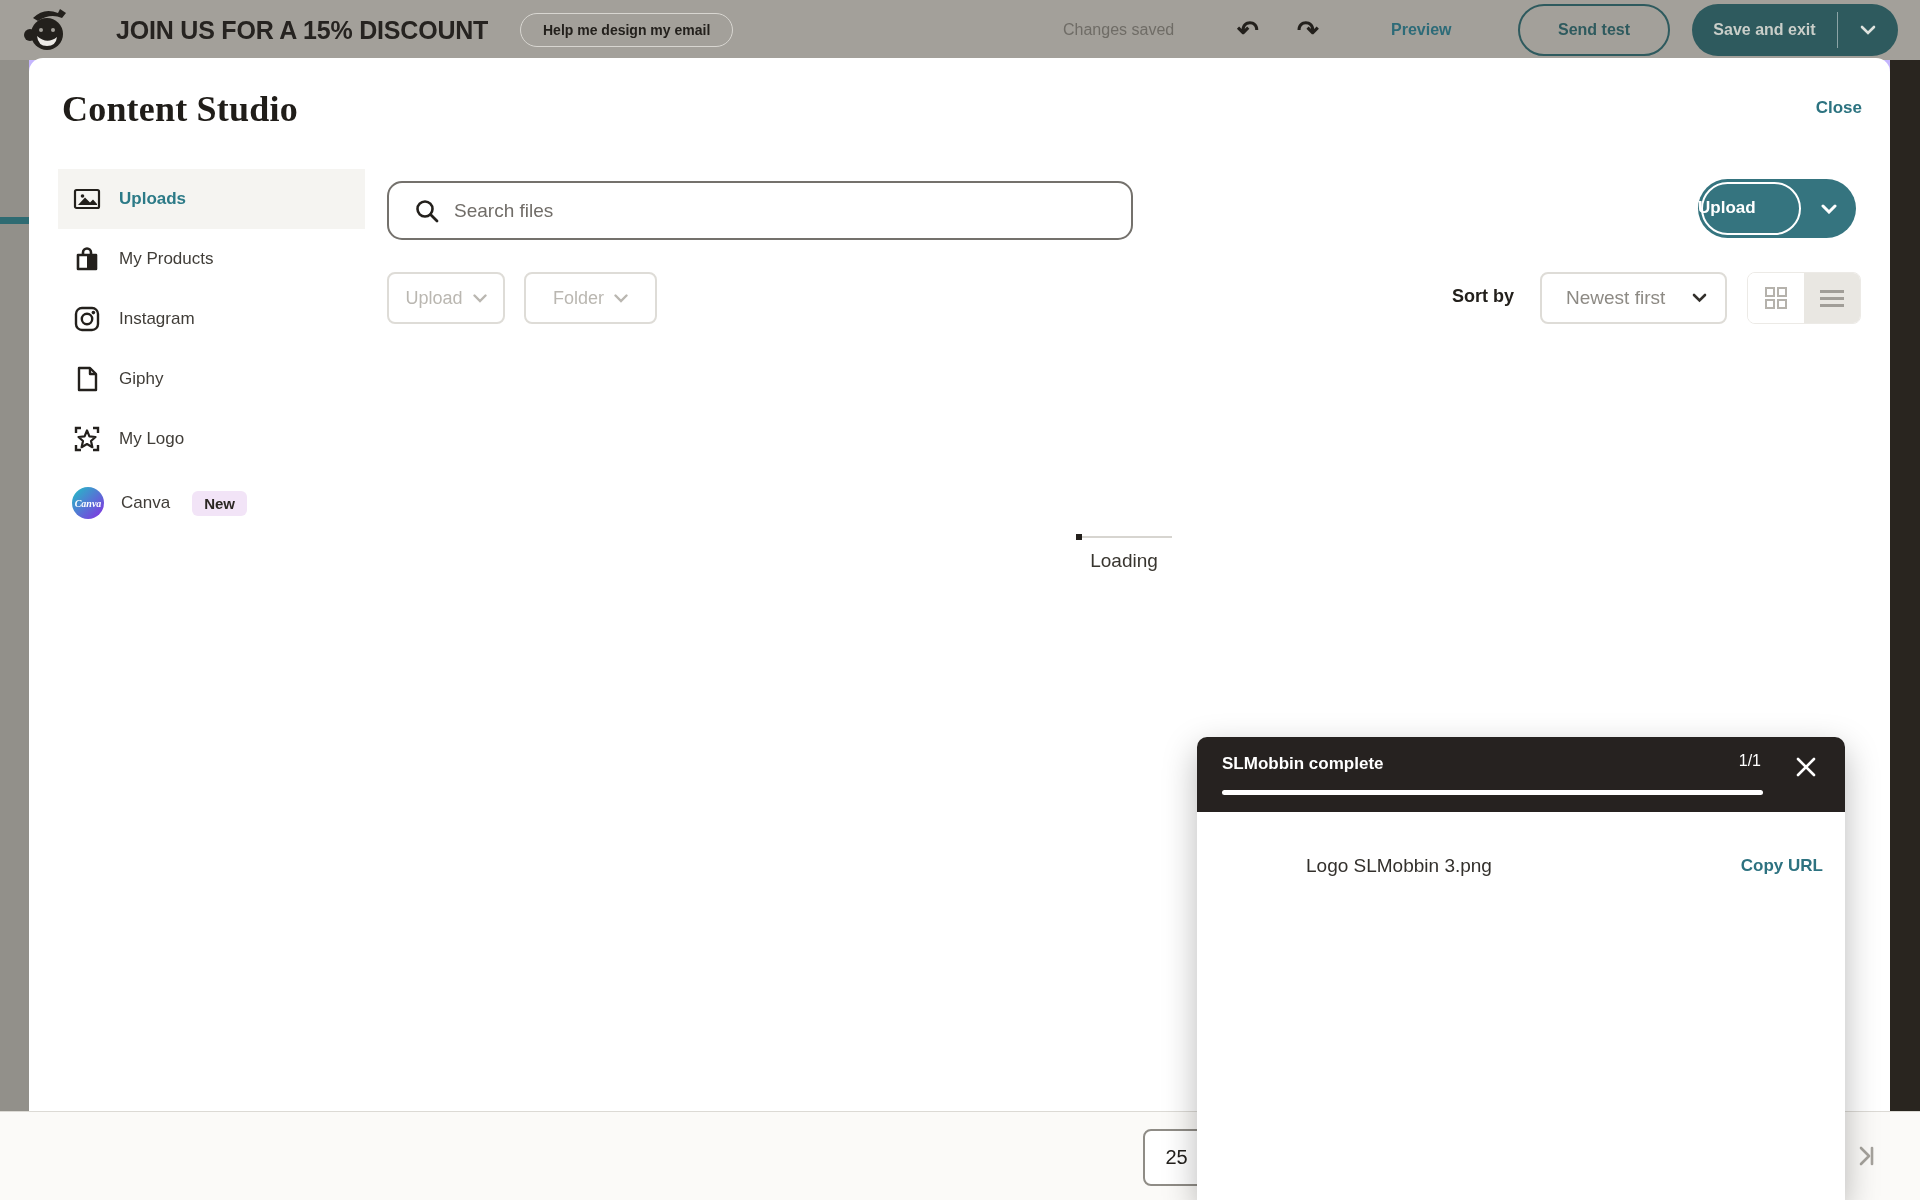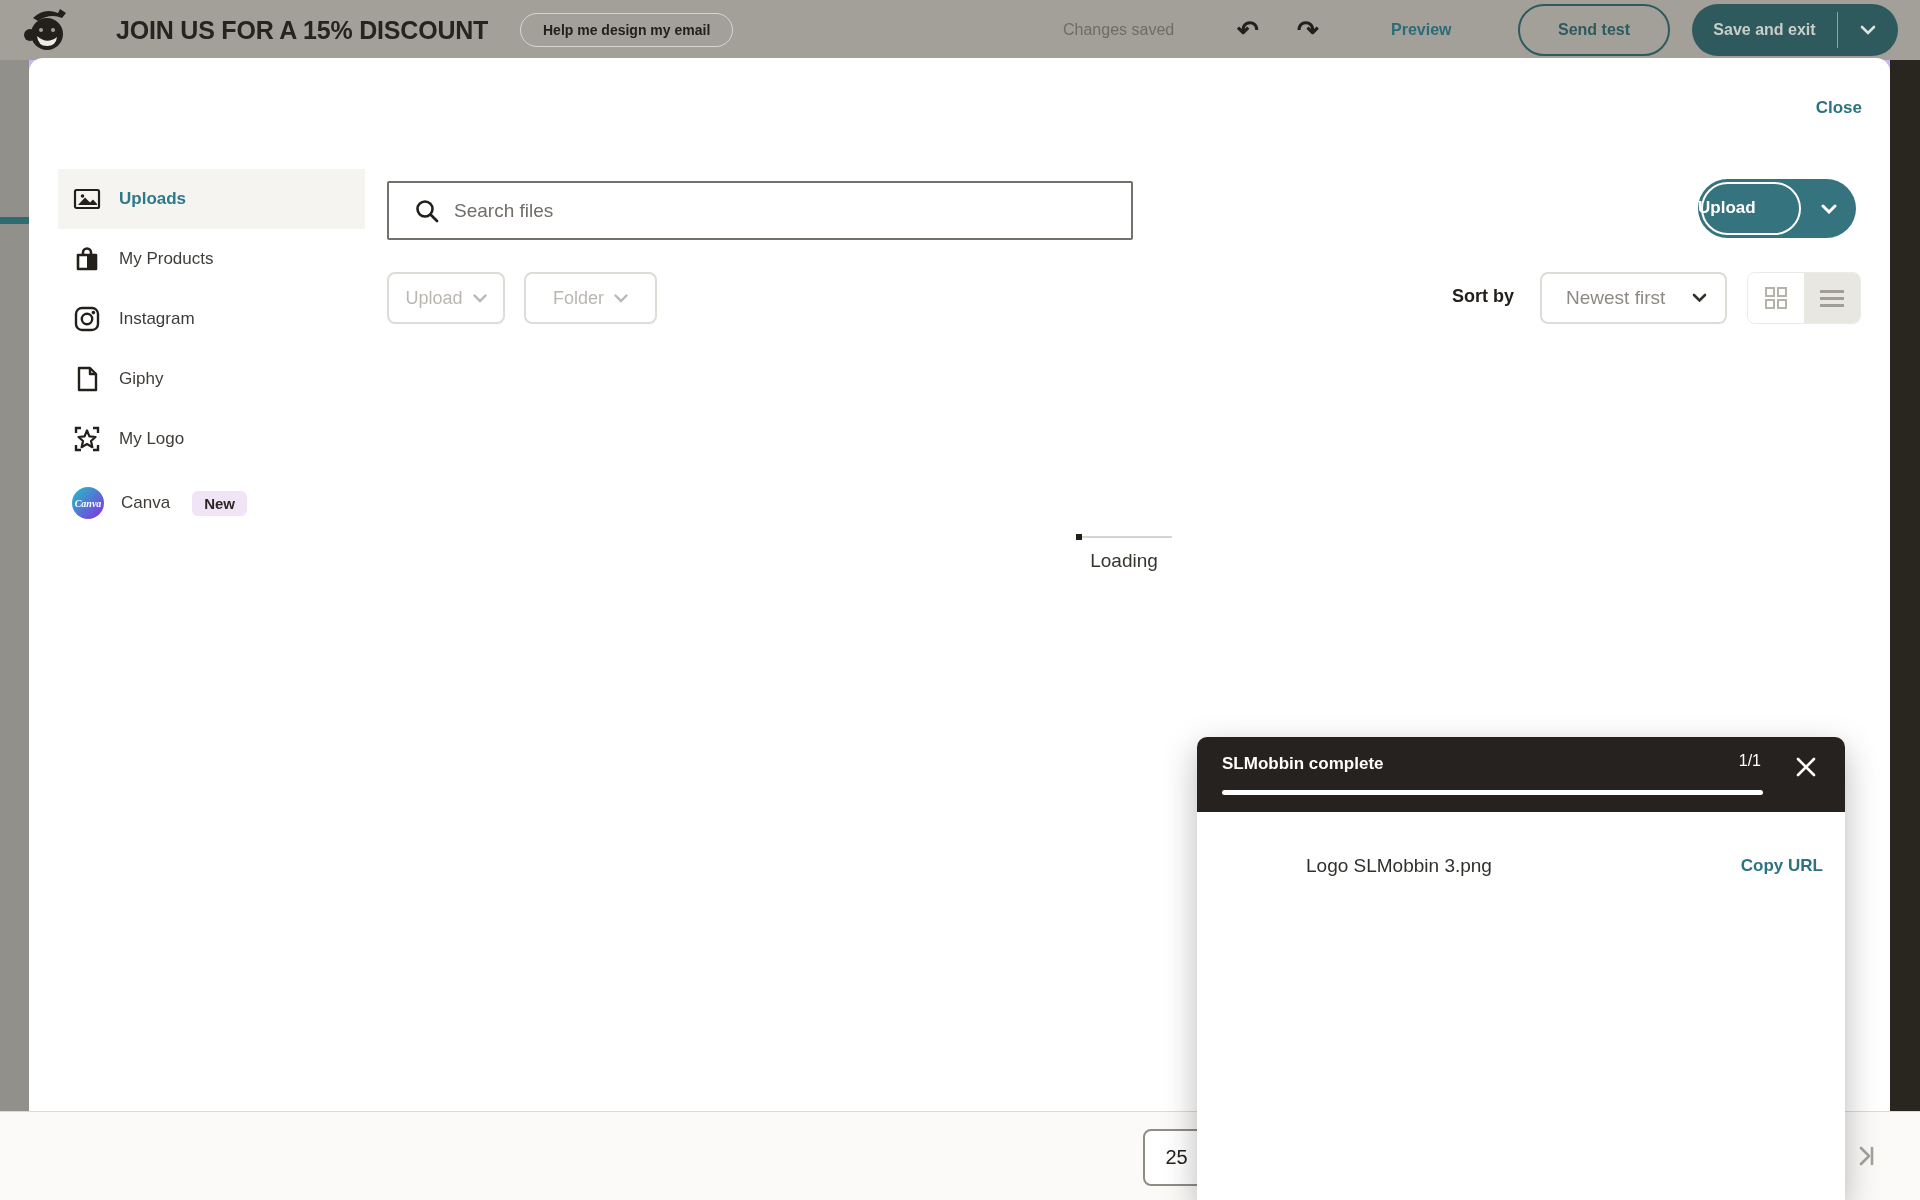"Content Studio" div.modal-title { html: none -> <div>Content Studio</div> }
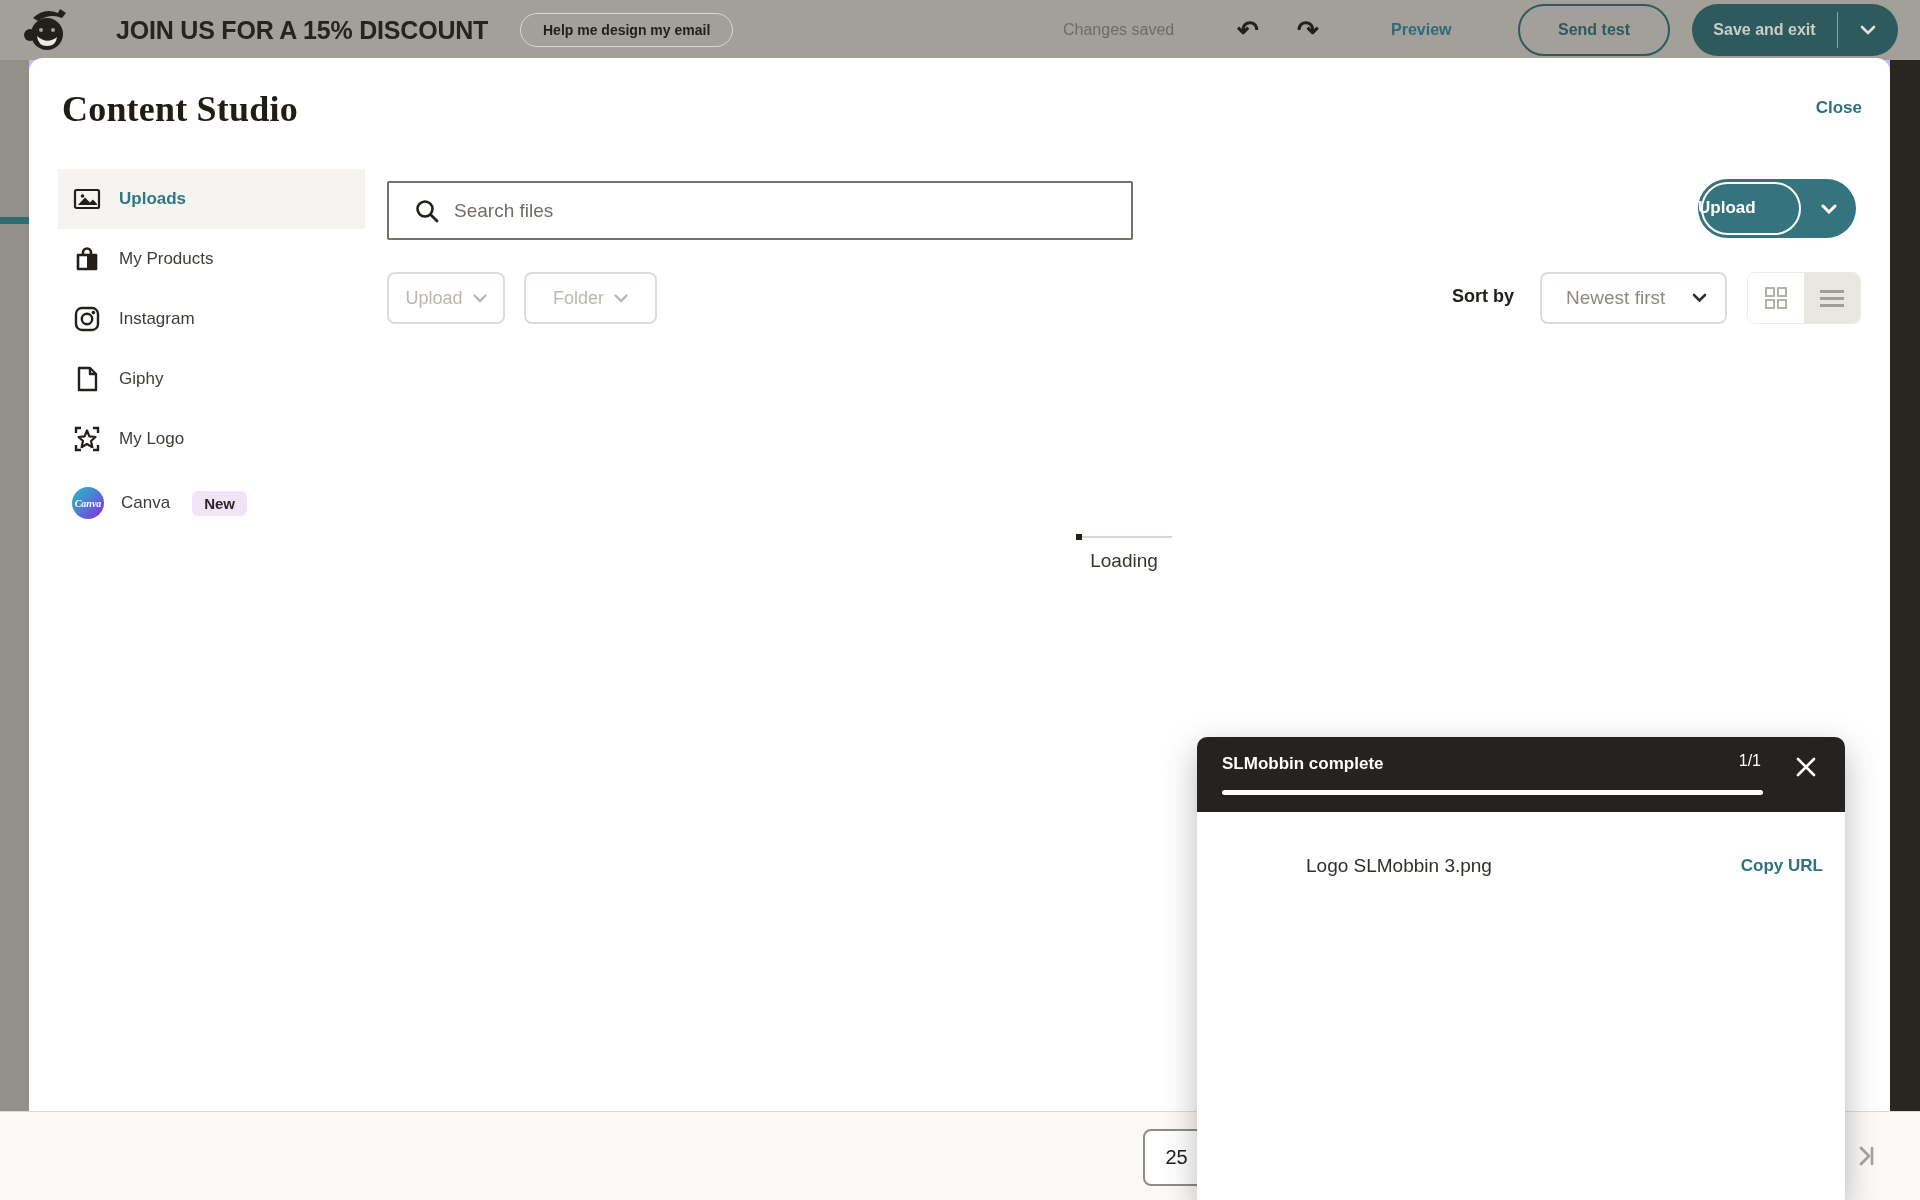"Search files" .search-box { border-radius: 2px -> 15px }
